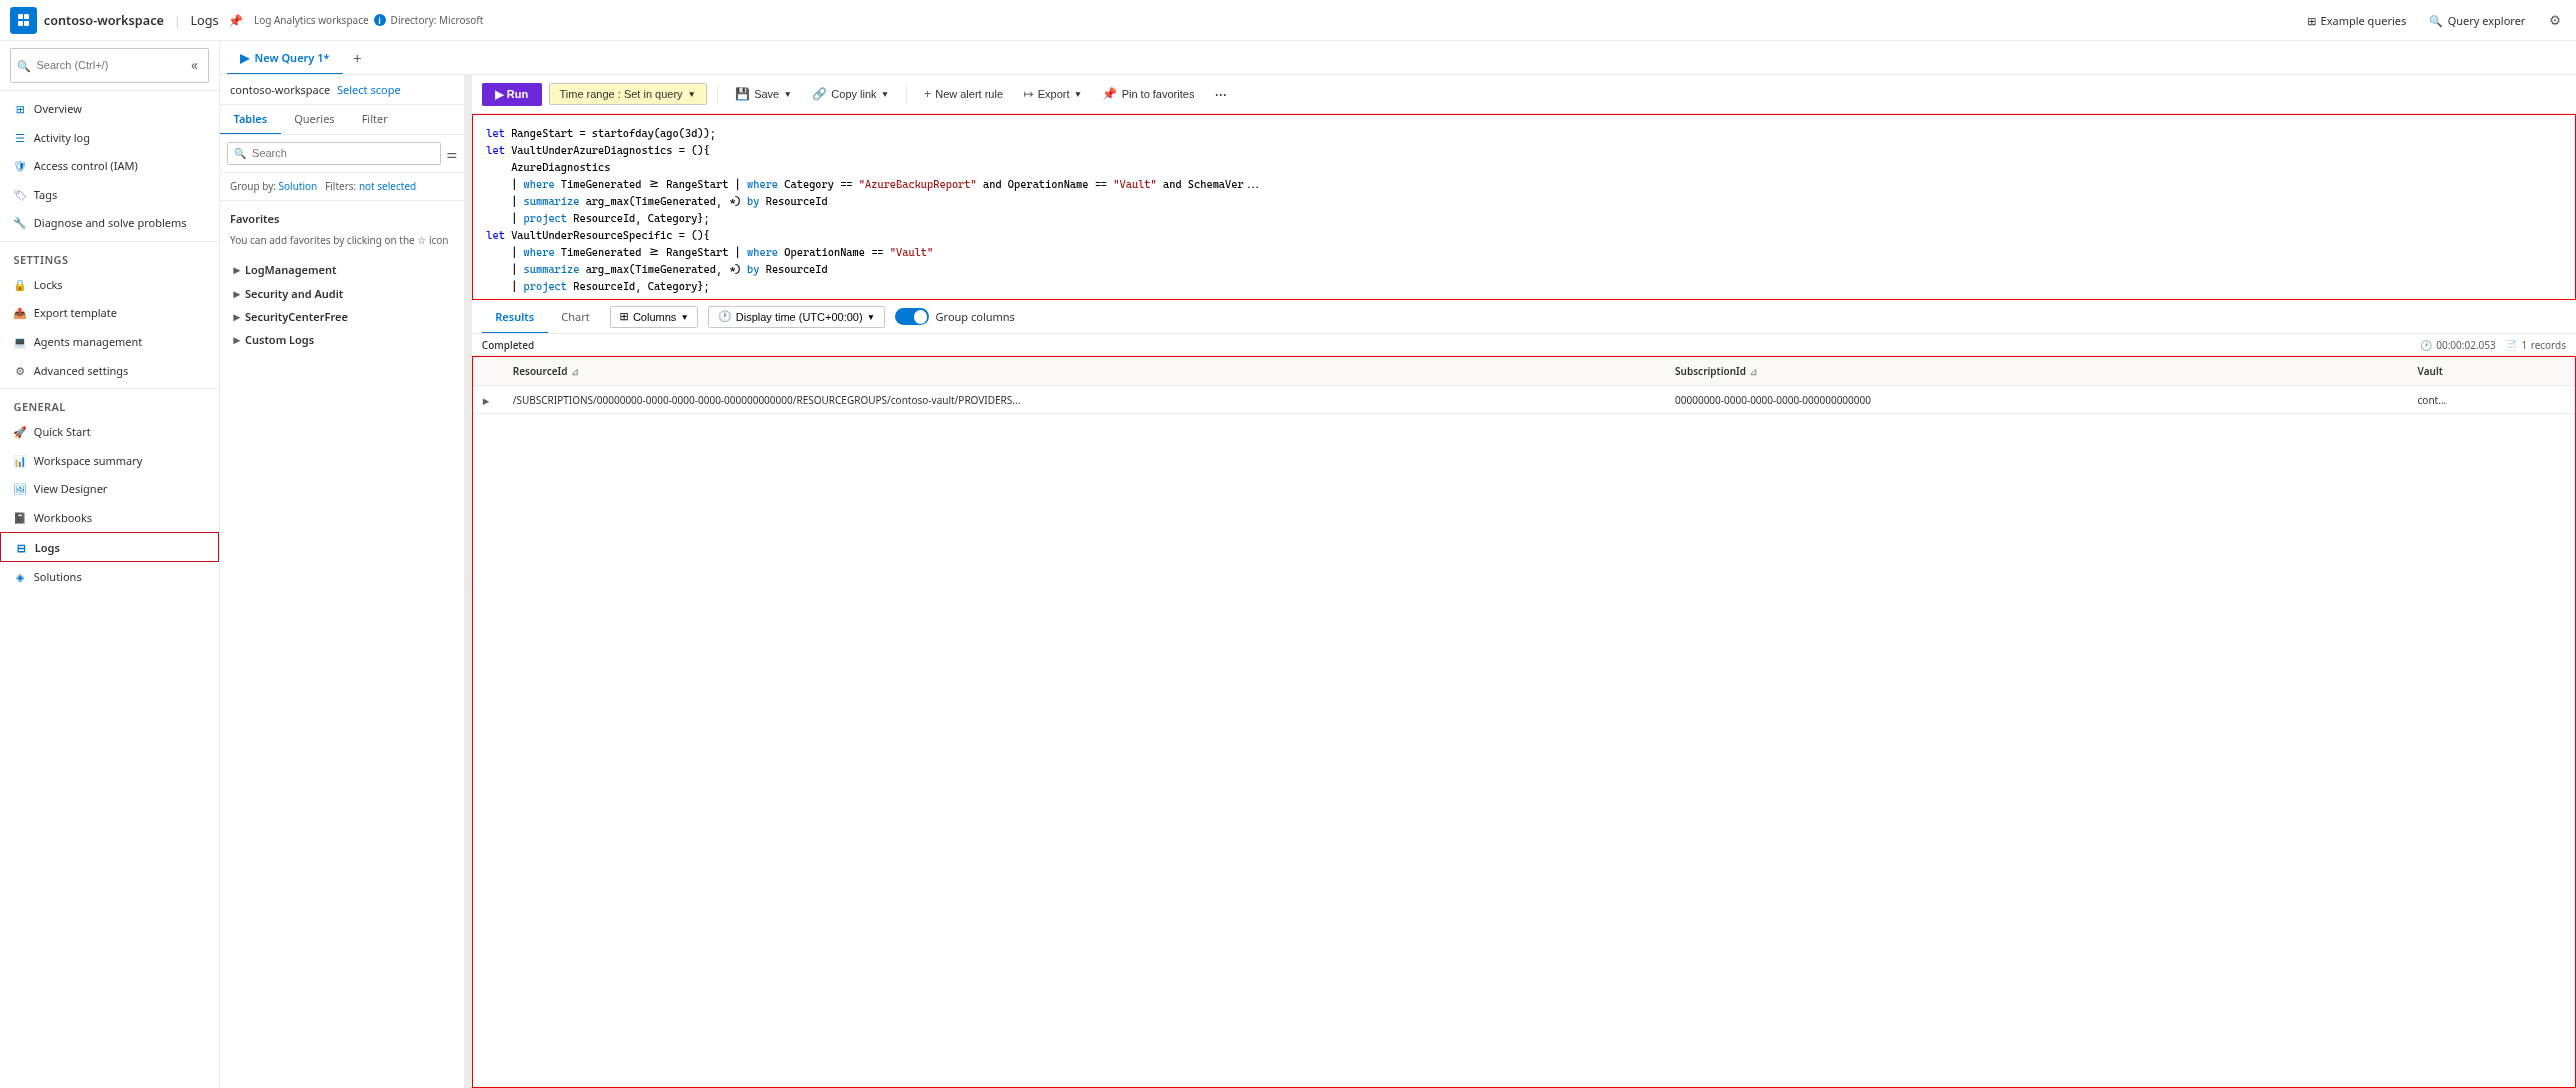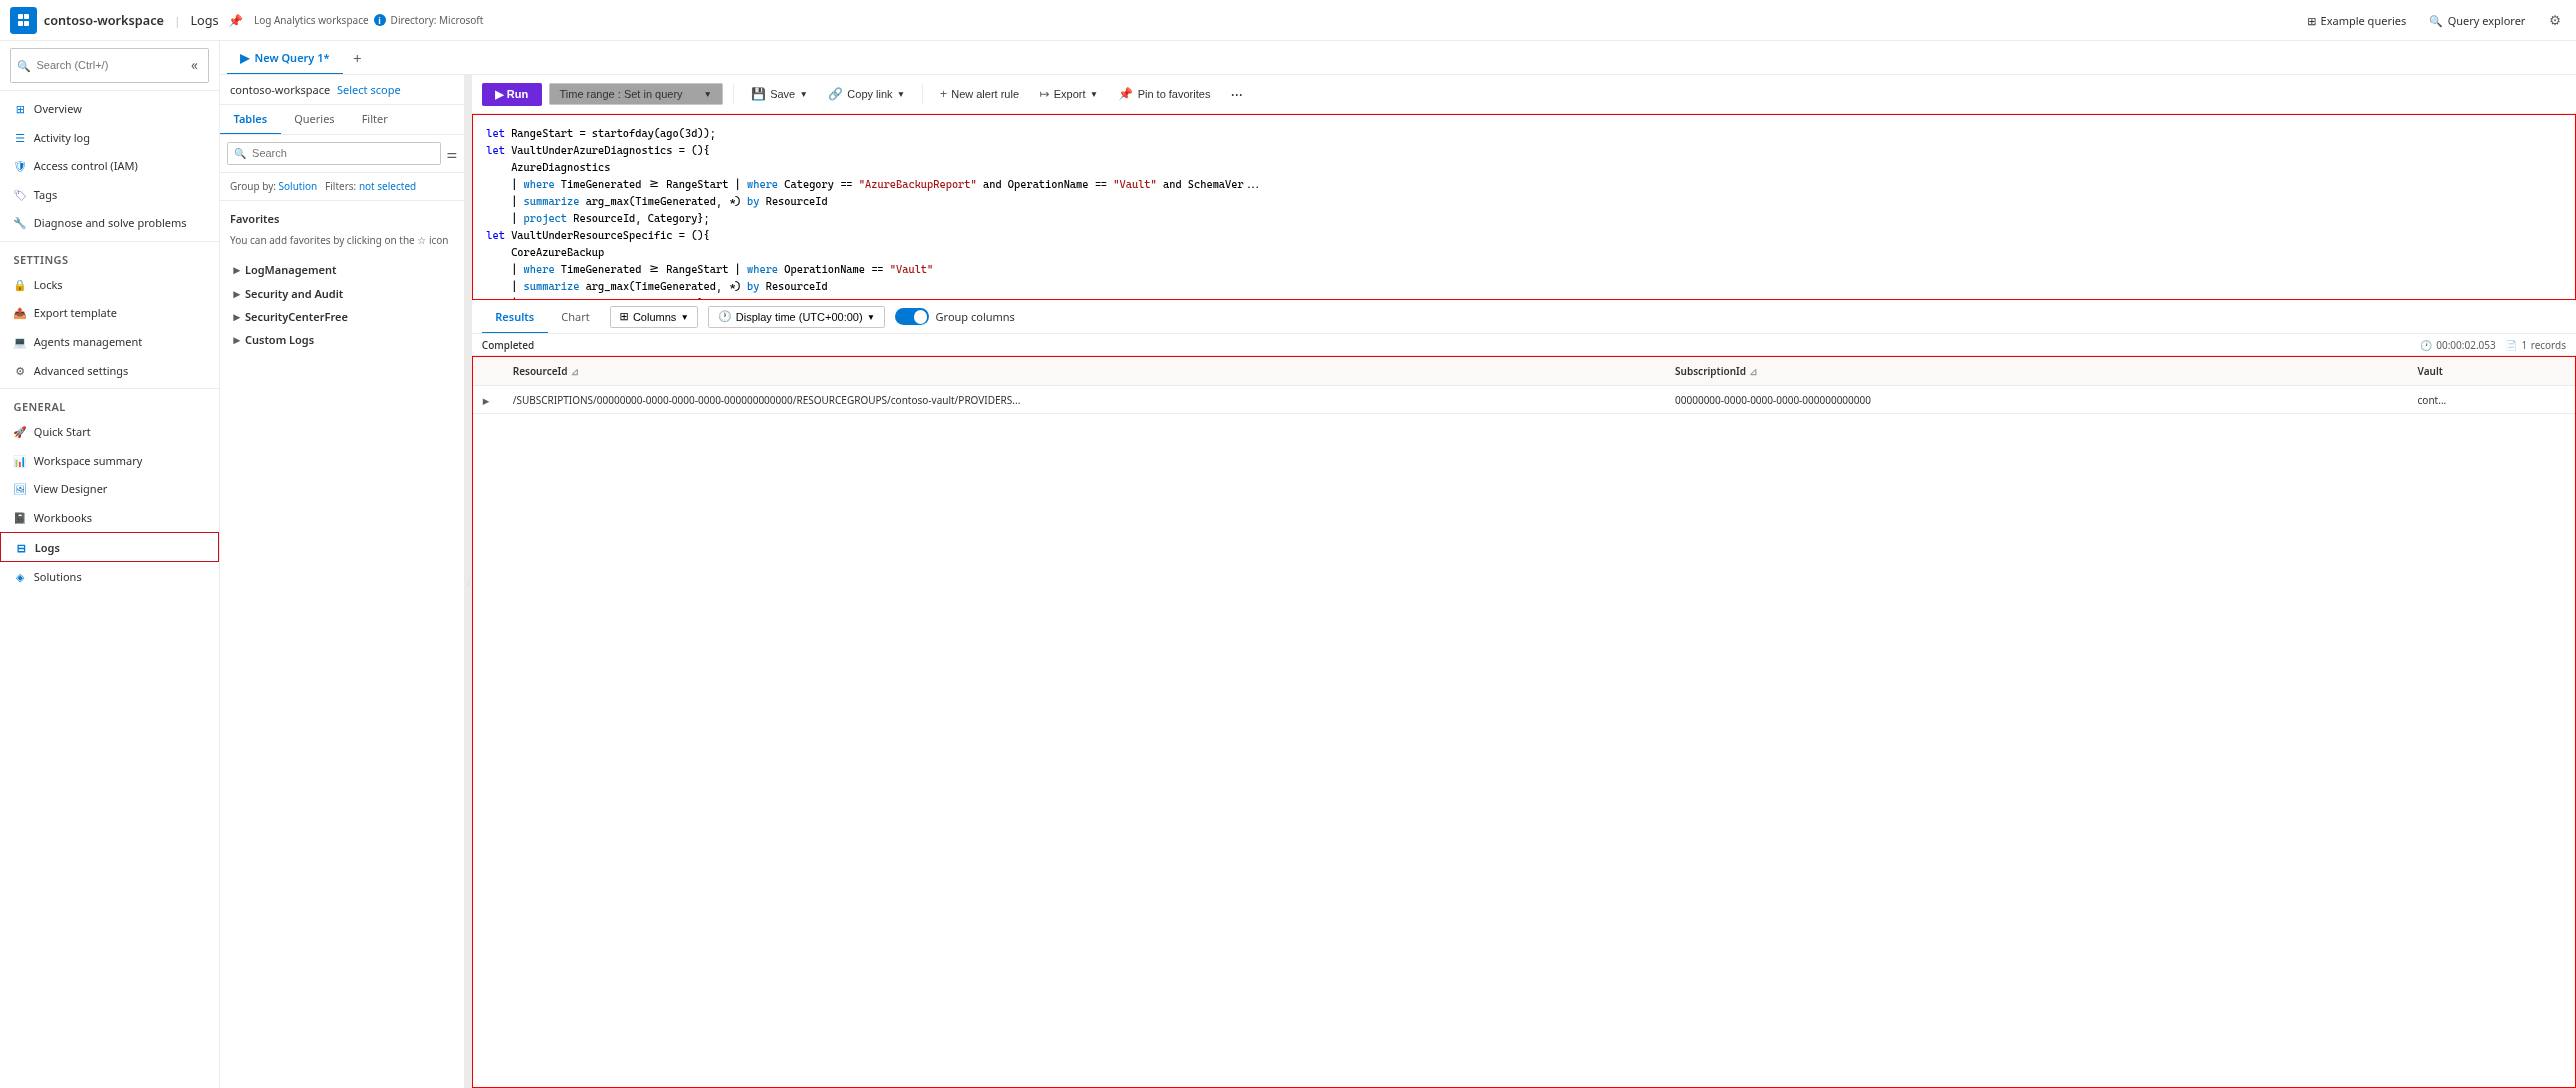"Time range : Set in" .time-range-btn { background: #a3a3a3 -> #fef9c3; gap: 21px -> 5px }
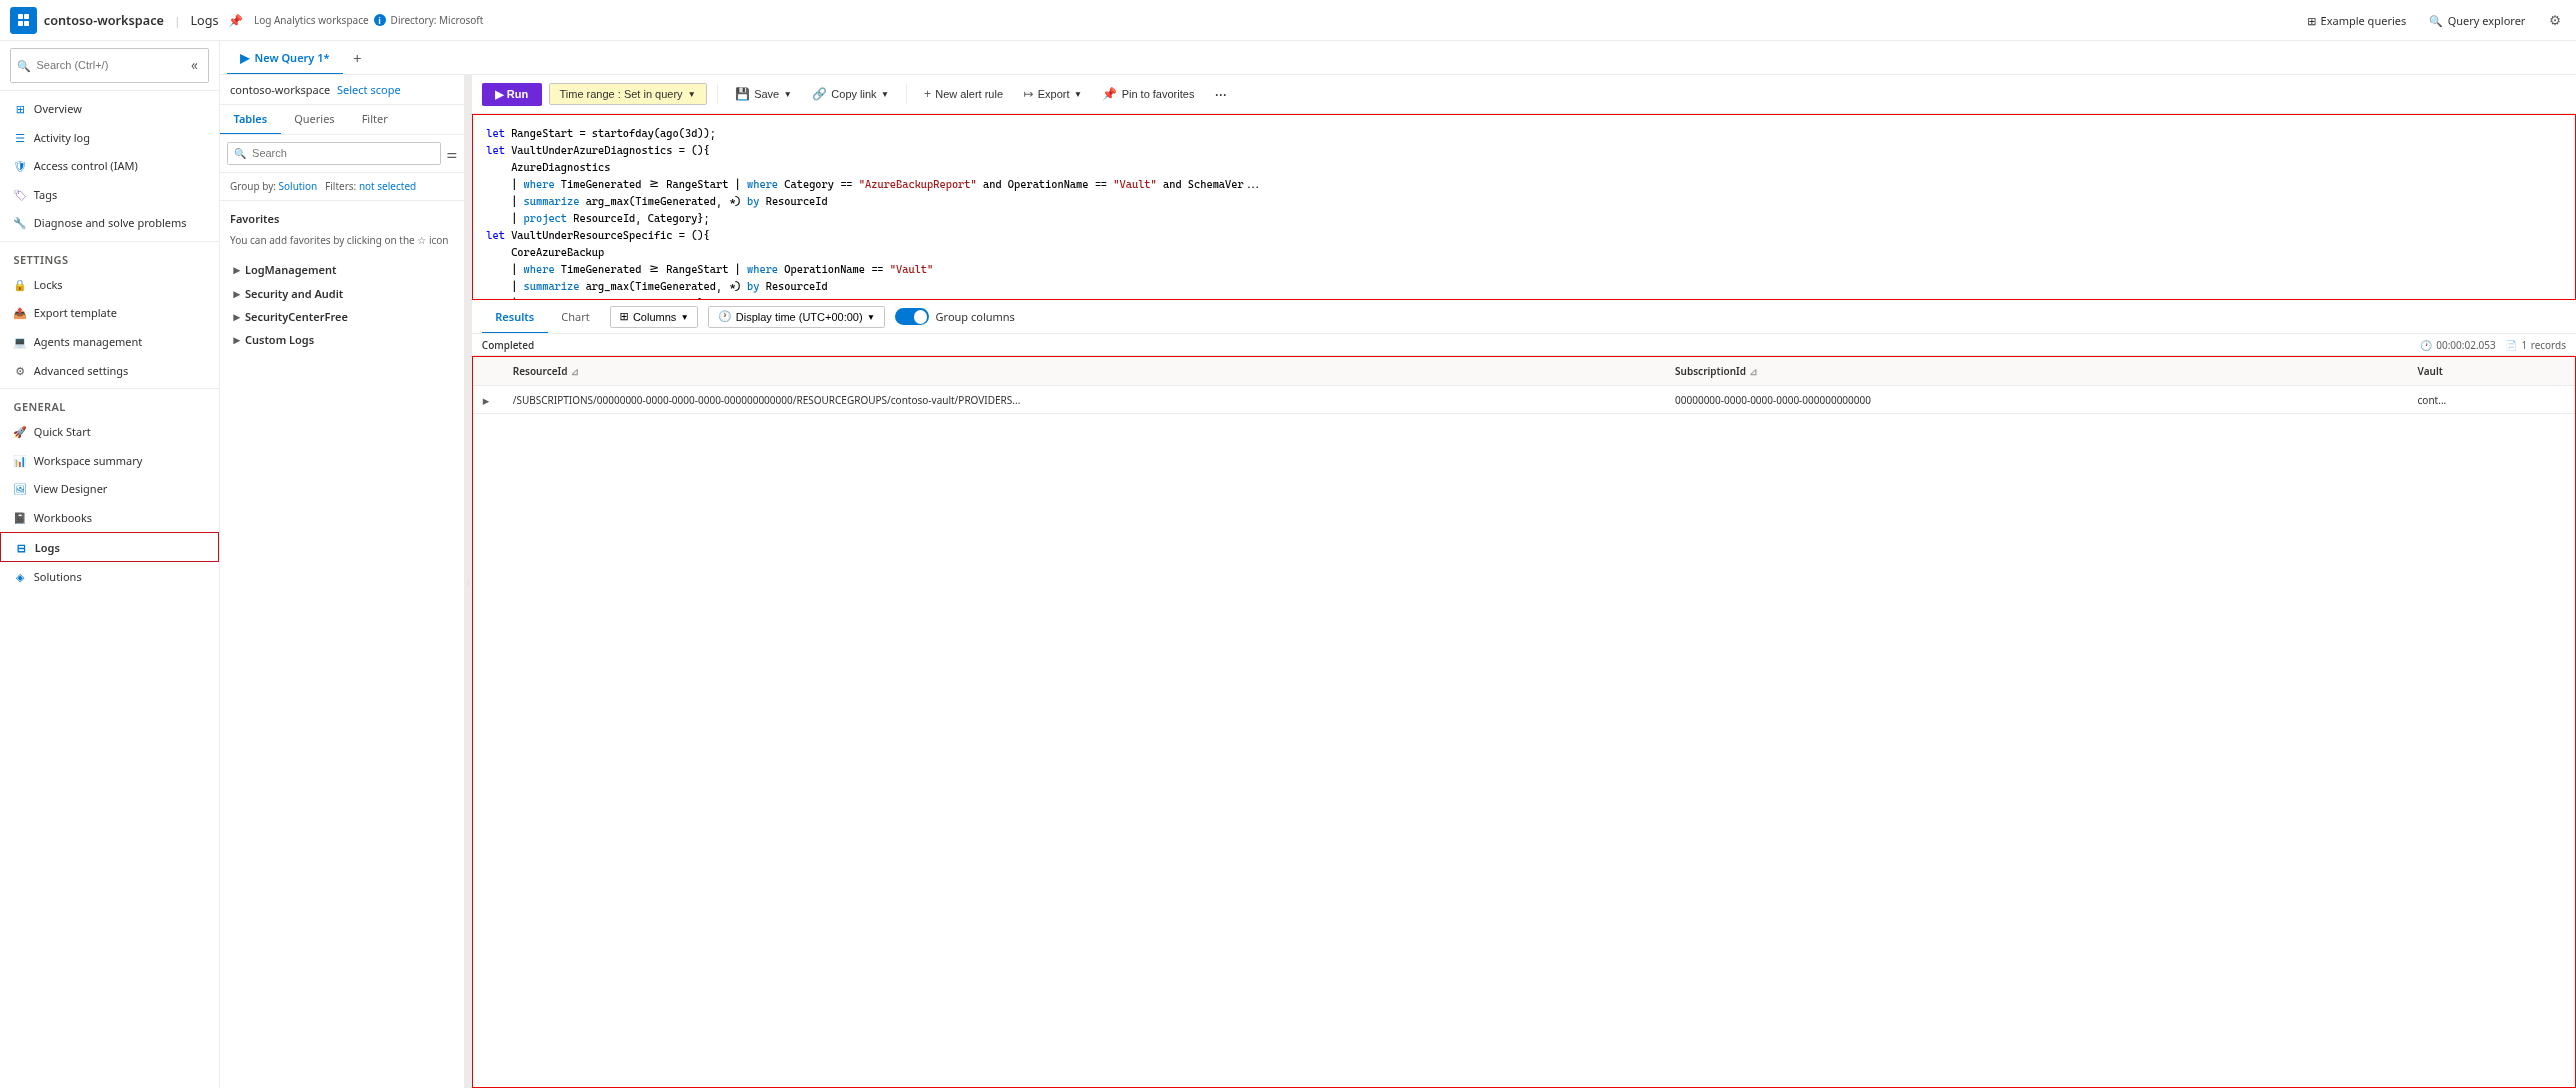"CoreAzureBackup" div.query-line { html: <div> <span>&nbsp;&nbsp;&nbsp;&nbsp;CoreAzureBackup</span> </div> -> none }
